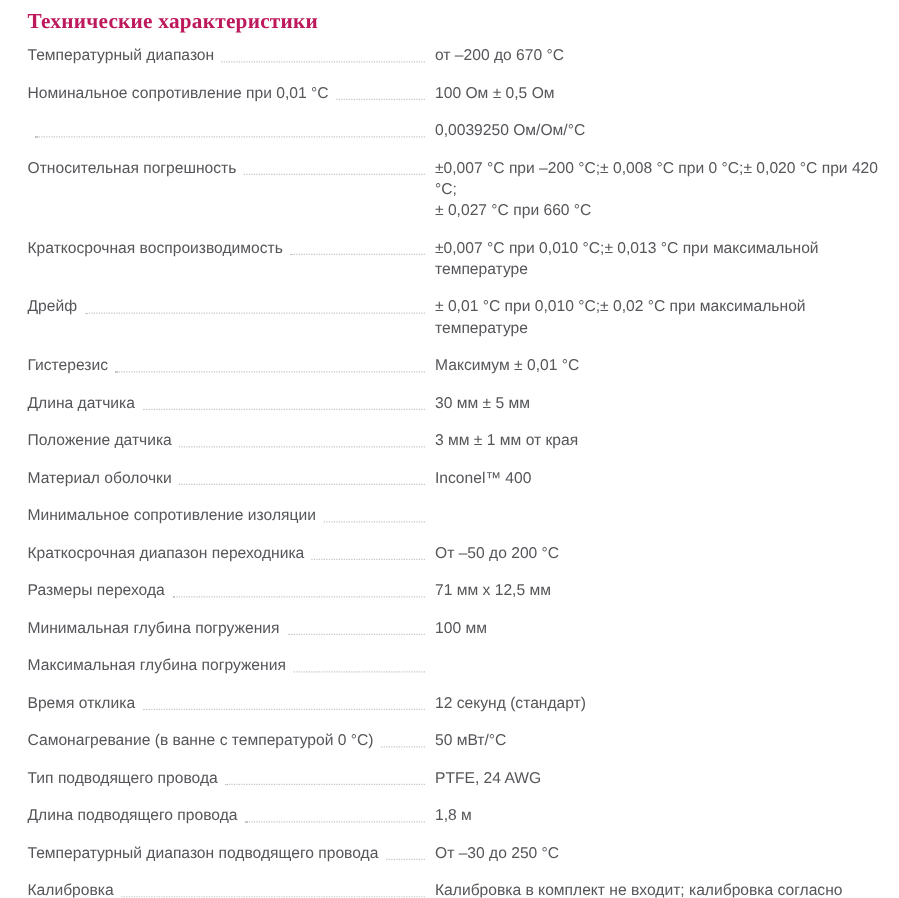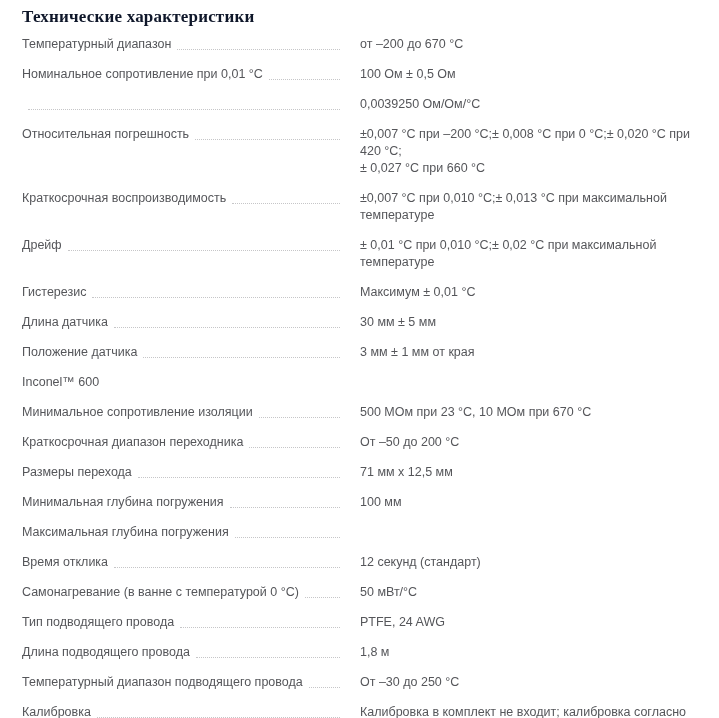"Технические характеристики" h1.page-title { color: #0f172a -> #be185d }
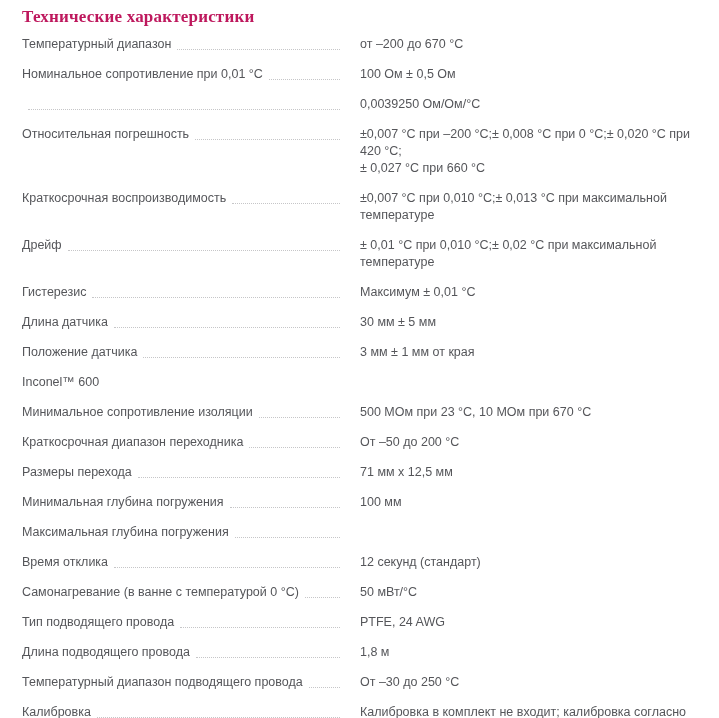"Температурный диапазон" .spec-row { gap: 12px -> none }
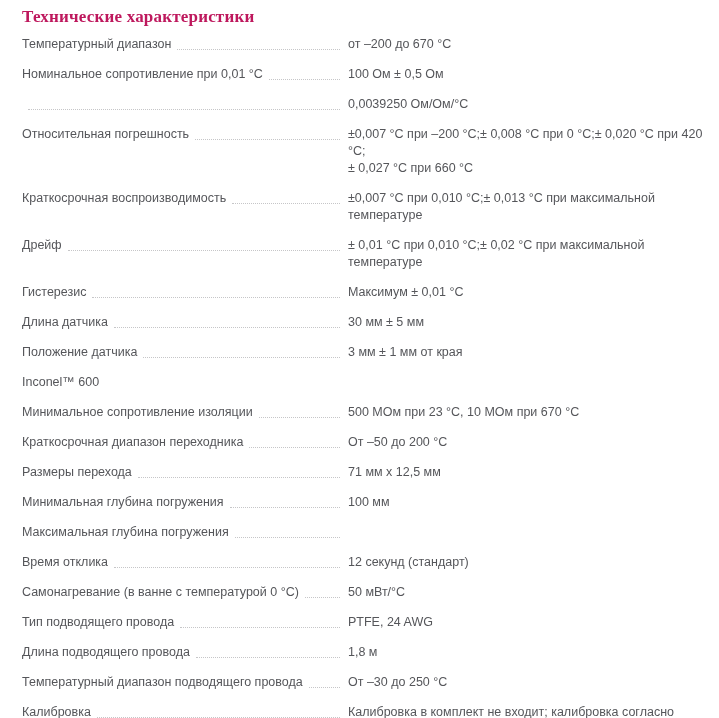"Материал оболочки" div.label-cell { html: none -> <div> <span>Материал оболочки</span> <span></span> </div> }
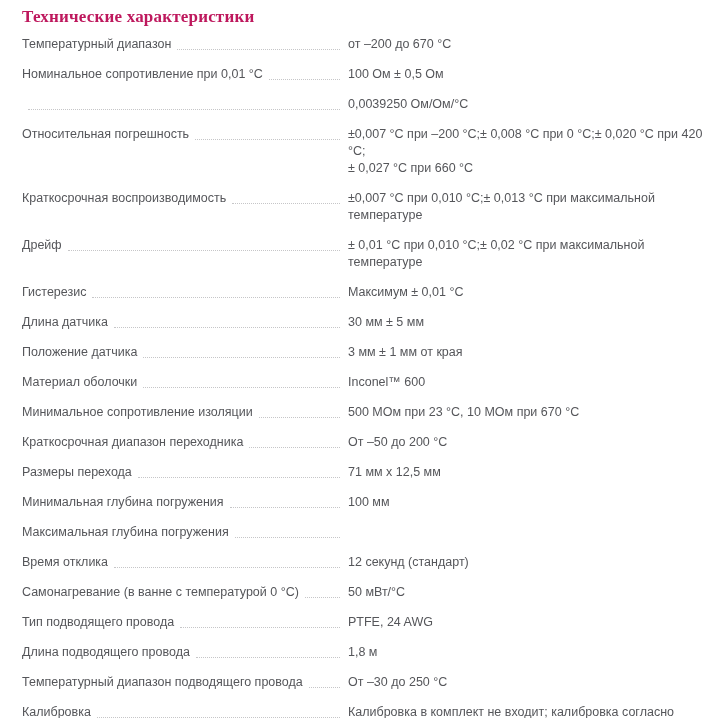"Inconel™ 600" div.spec-value { text: 600 -> 400 }
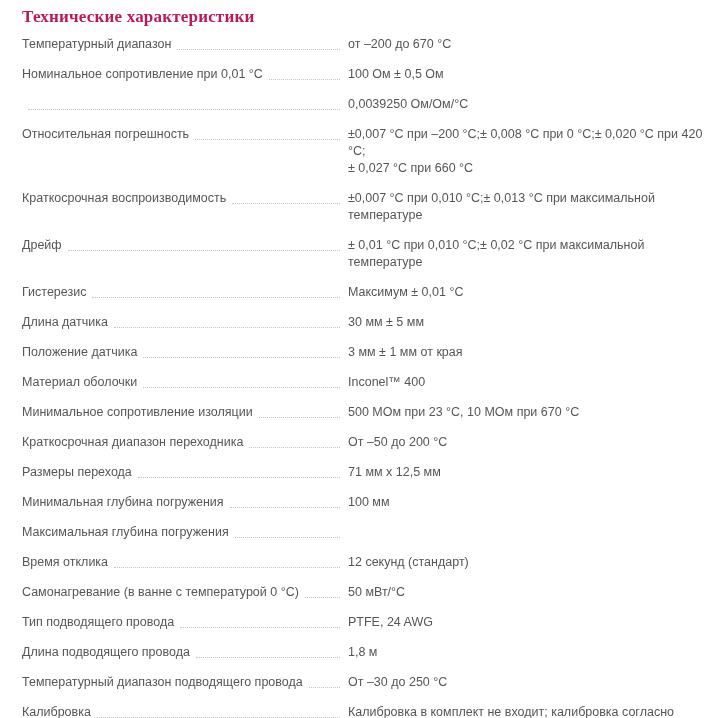"500 МОм при 23 °C," div.spec-value { html: <div>500 МОм при 23 °C, 10 МОм при 670 °C</div> -> none }
